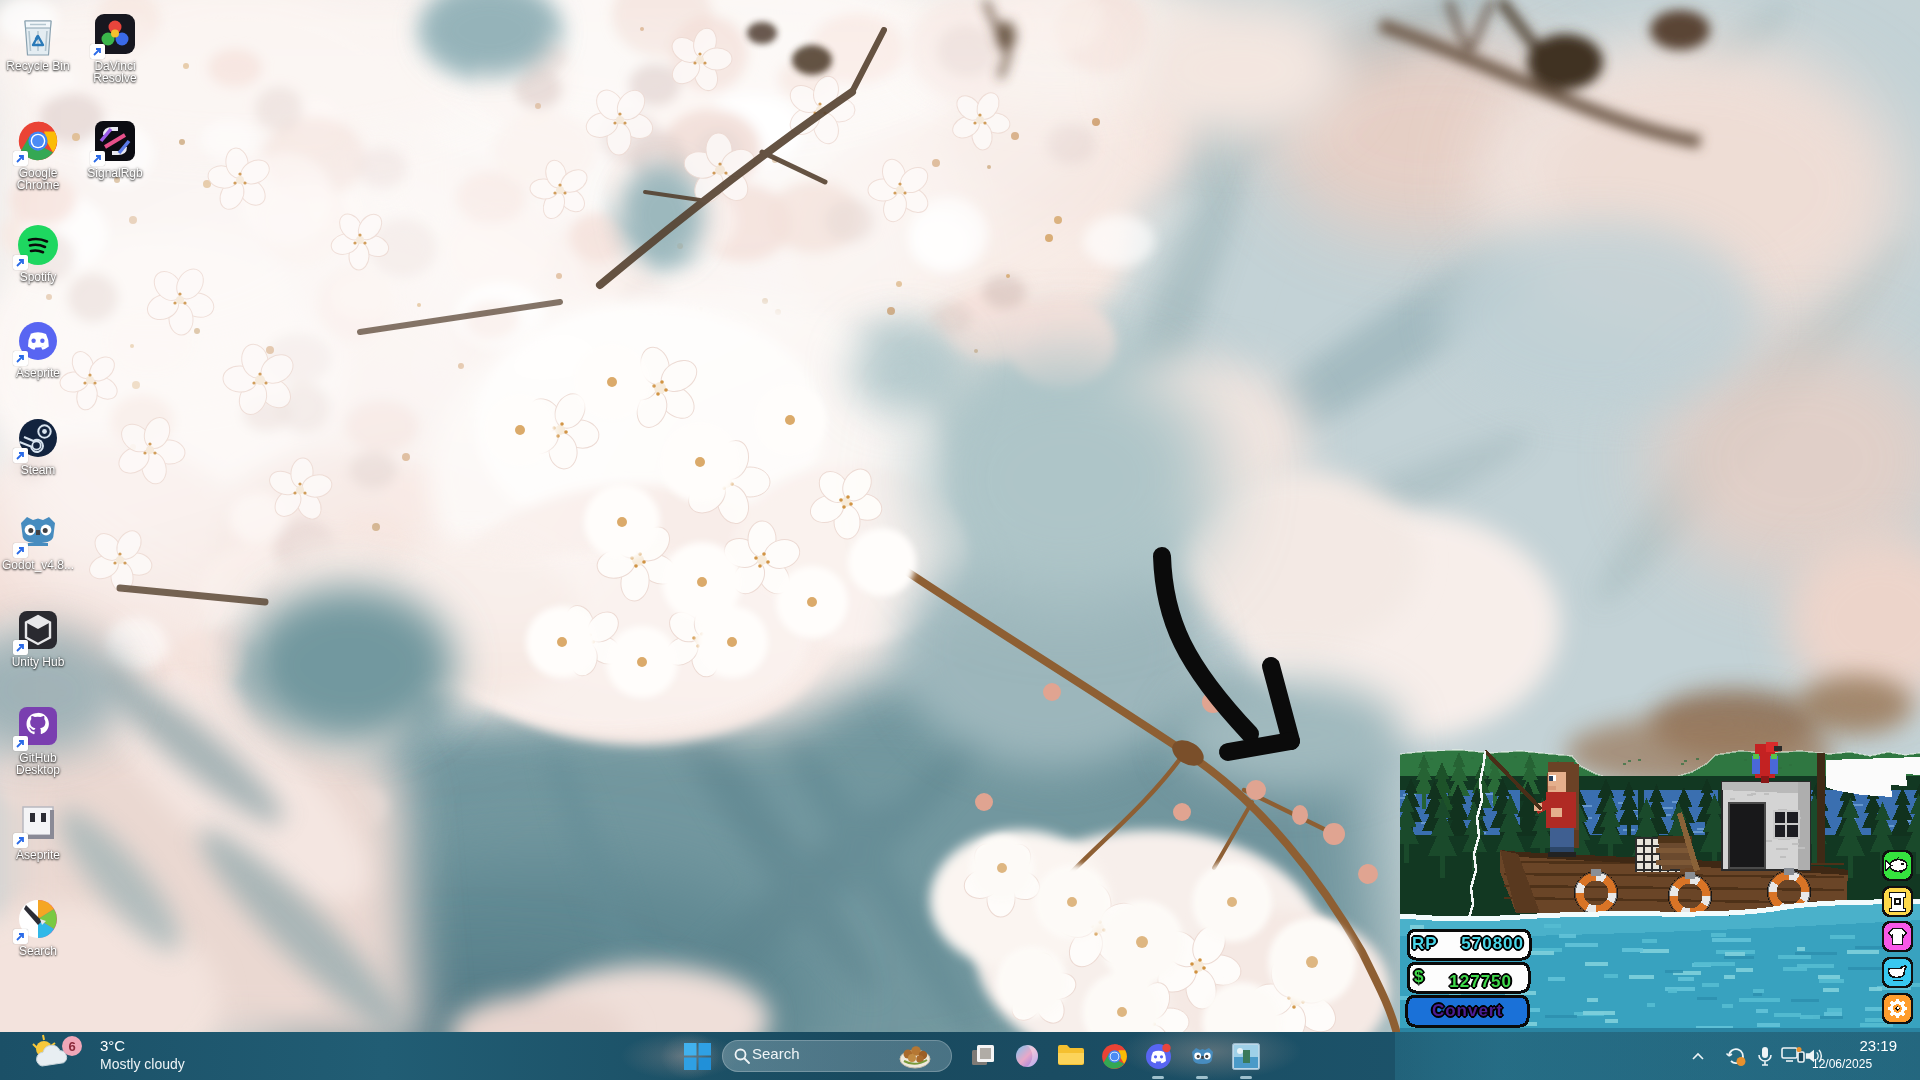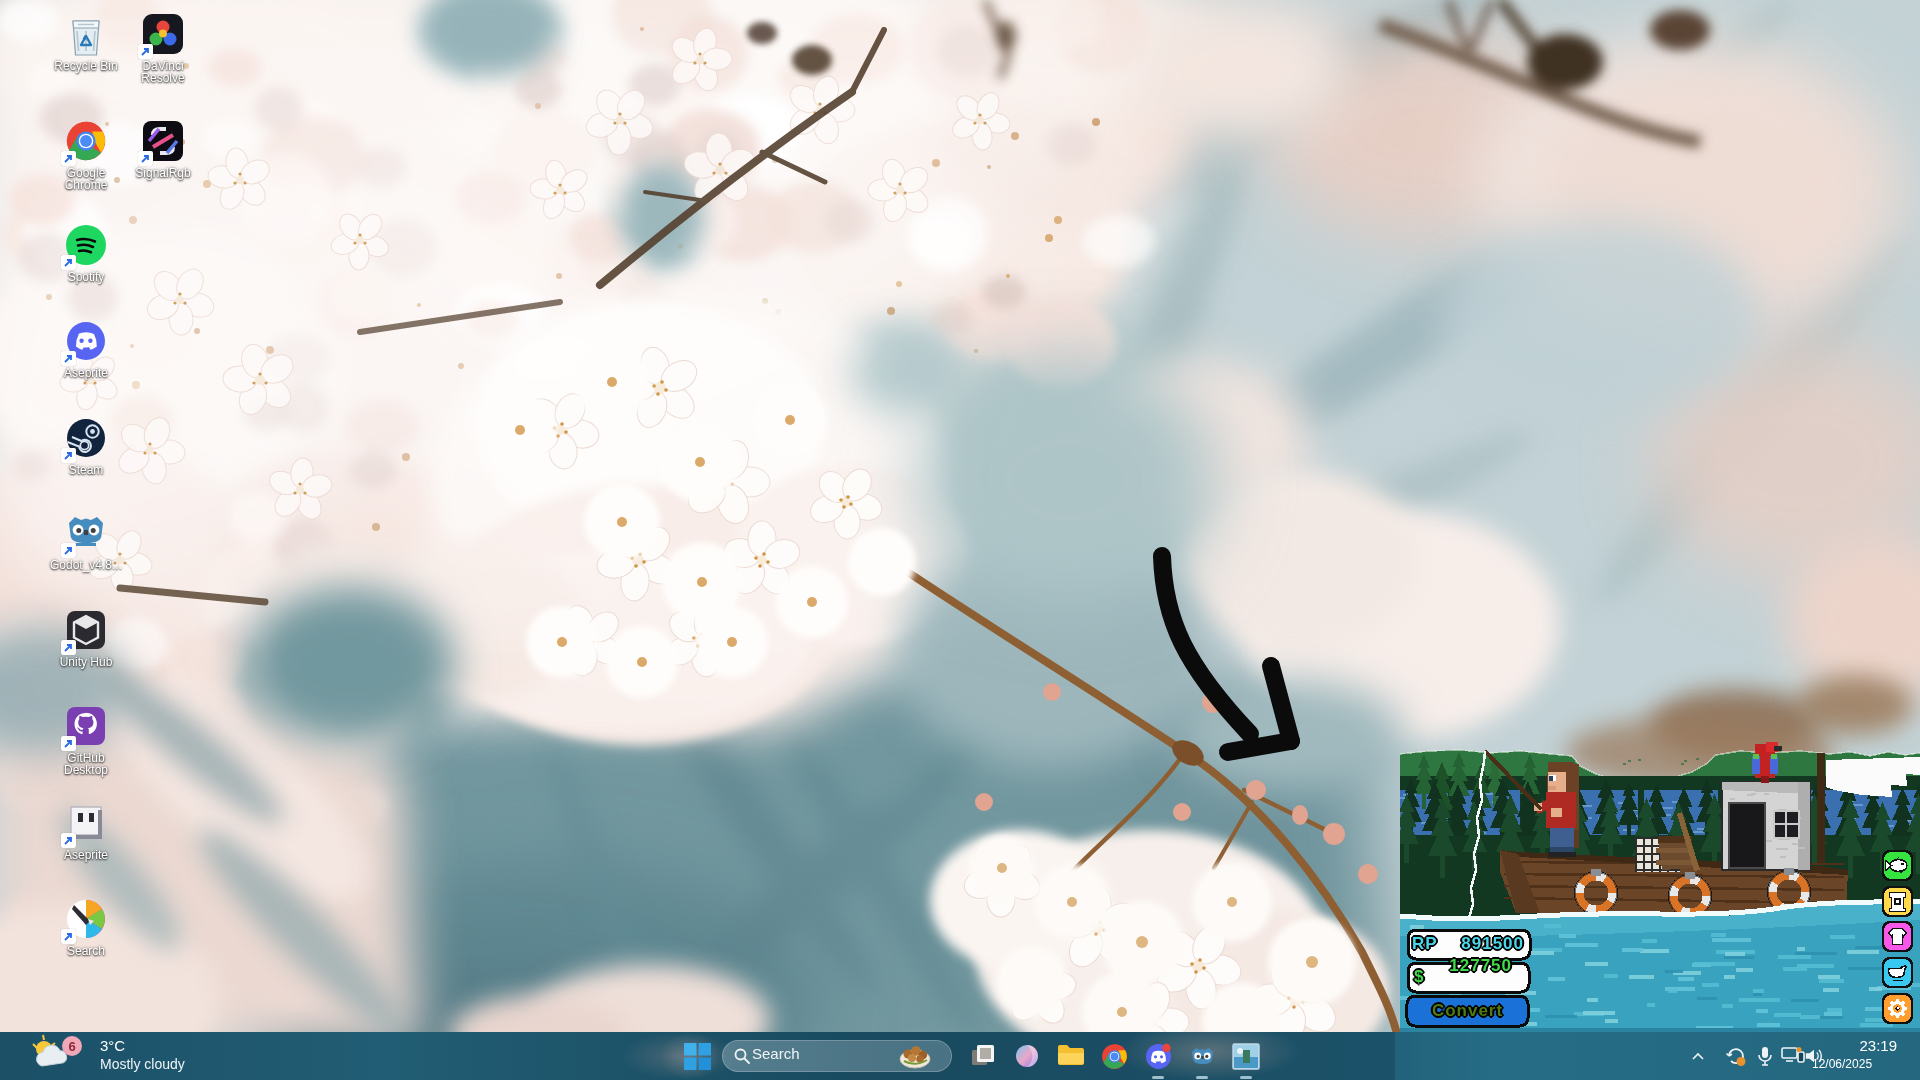"Recycle Bin" .icon { padding-left: 48px -> none }
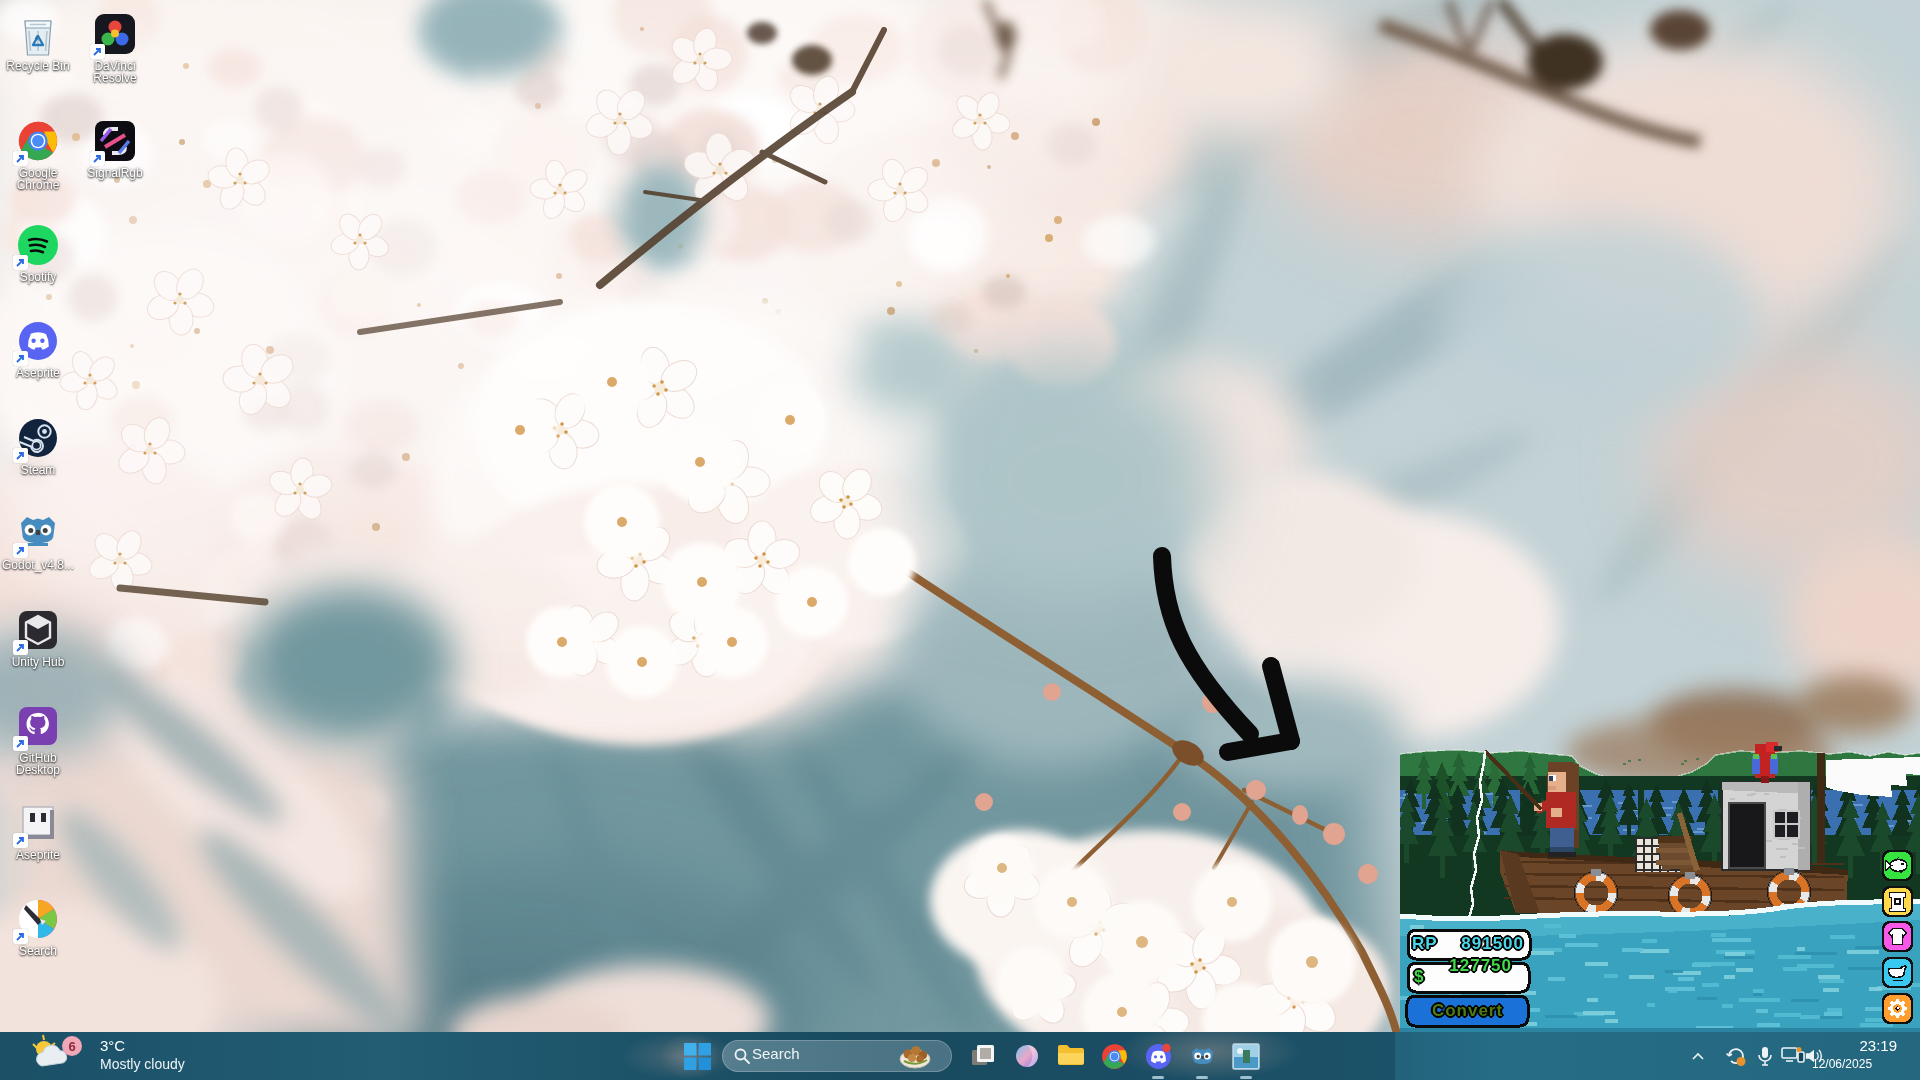"891500" div.abs { text: 891500 -> 570800 }
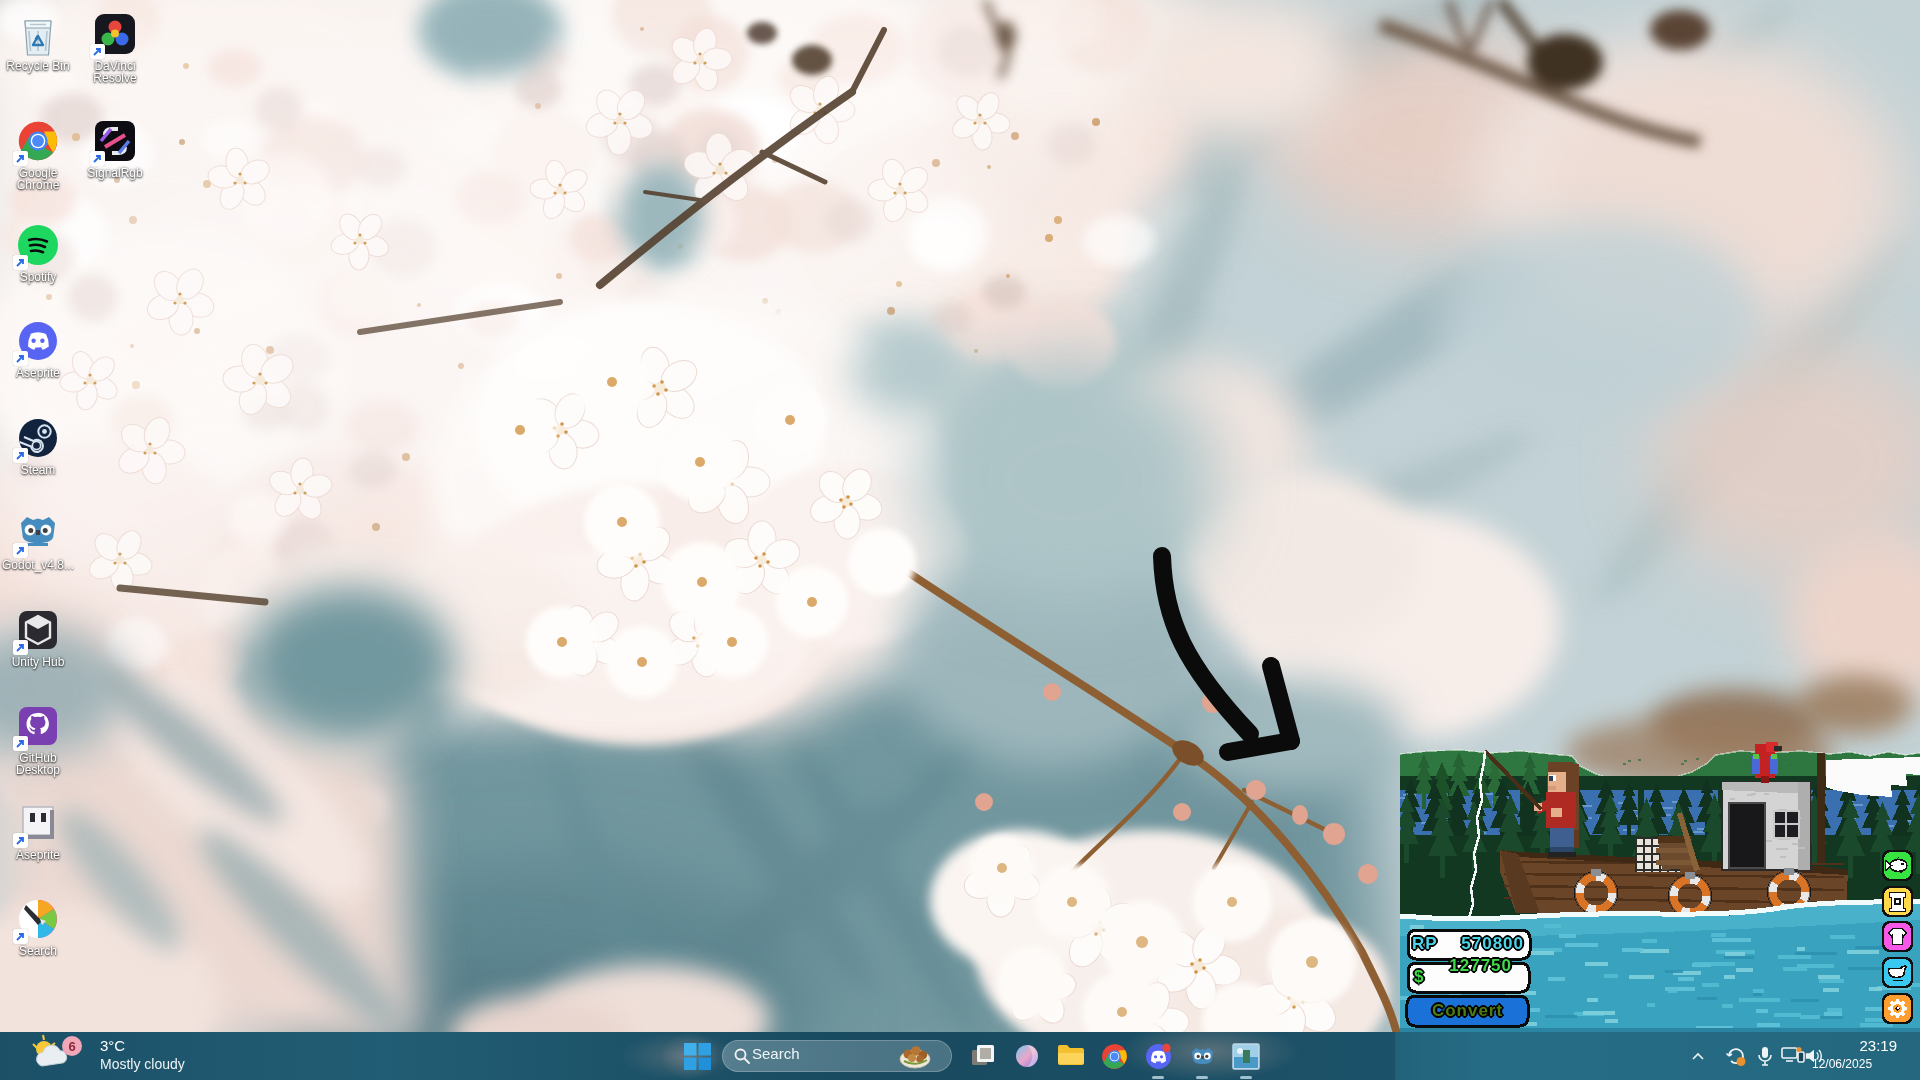"127750" div.abs { top: 214px -> 230px }
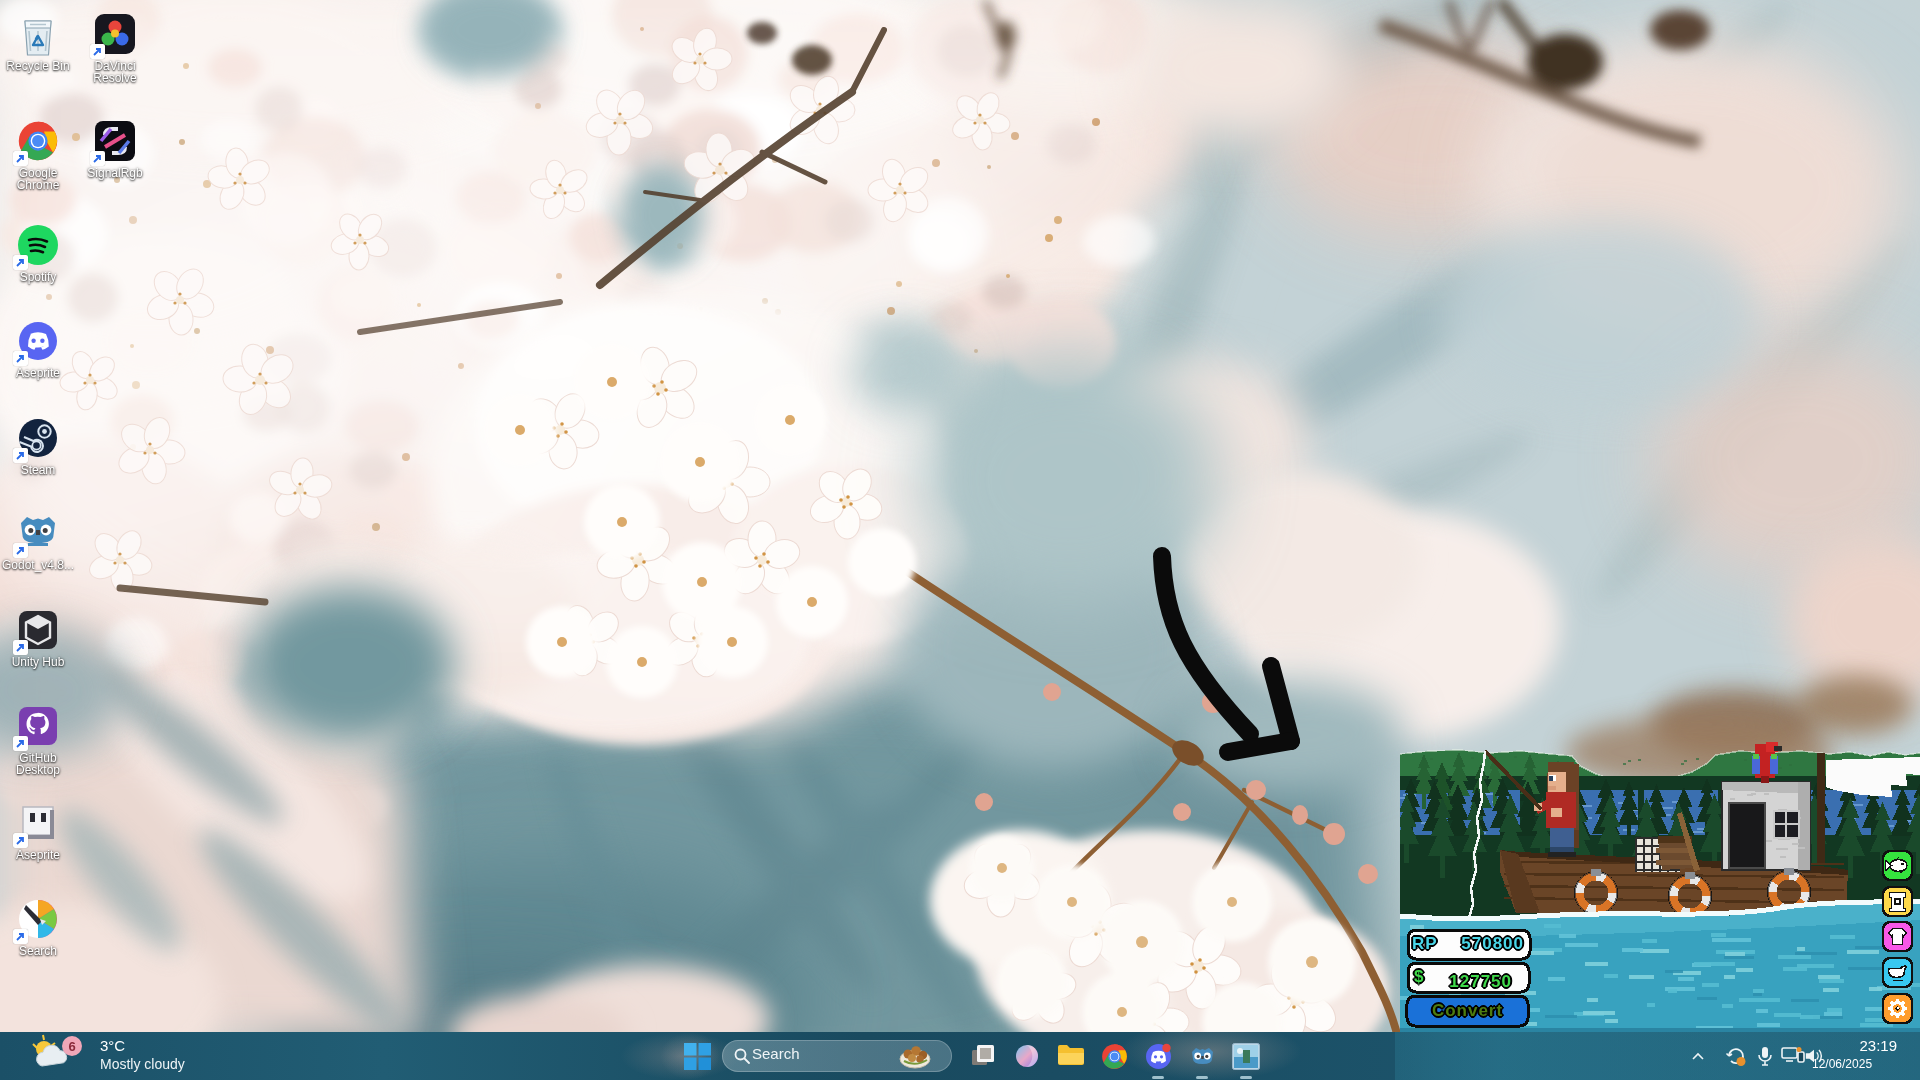"Convert" div.abs { color: #4d7c0f -> #4c1d95 }
